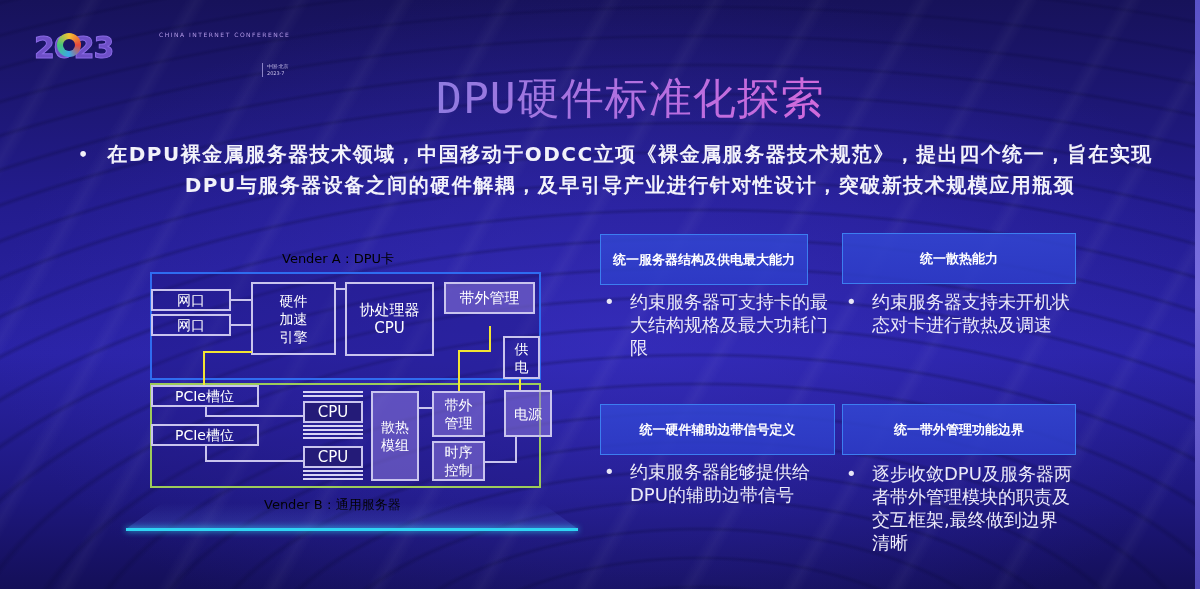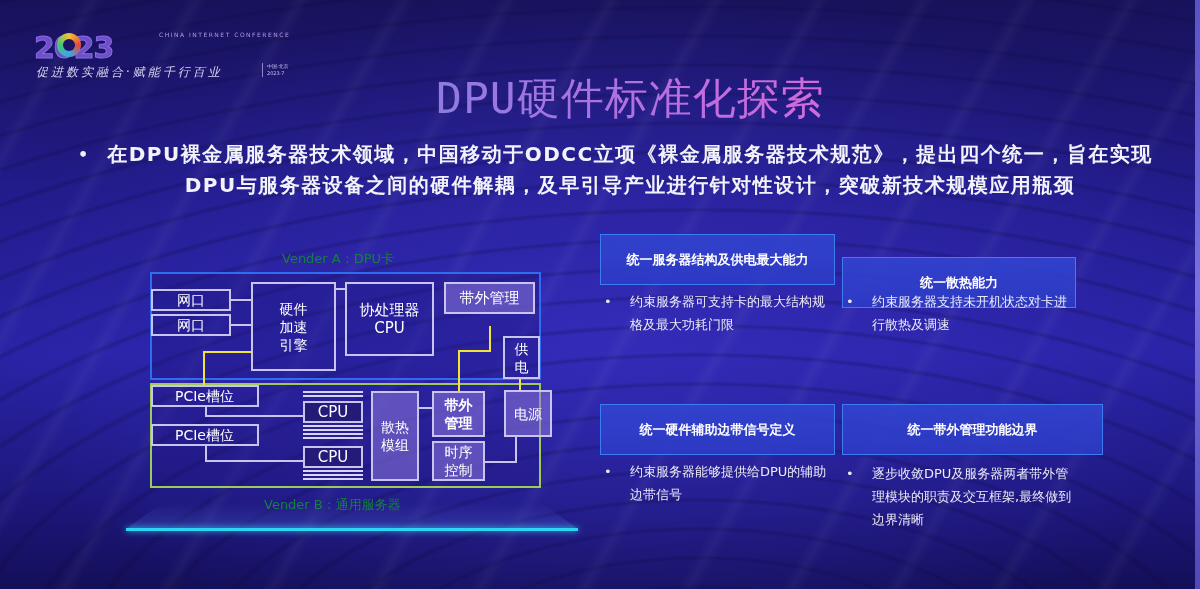"促进数实融合·赋能千行百业" div.logo-slogan { html: <div>促进数实融合·赋能千行百业</div> -> none }
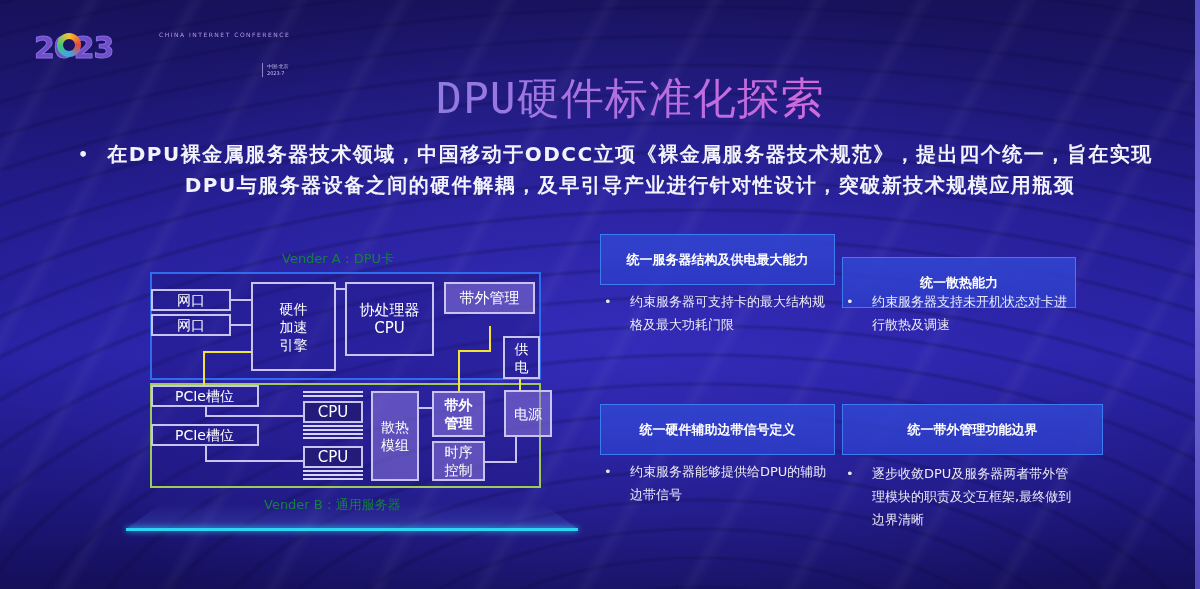"Vender A：DPU卡" .dg-label { color: #15803d -> #000000 }
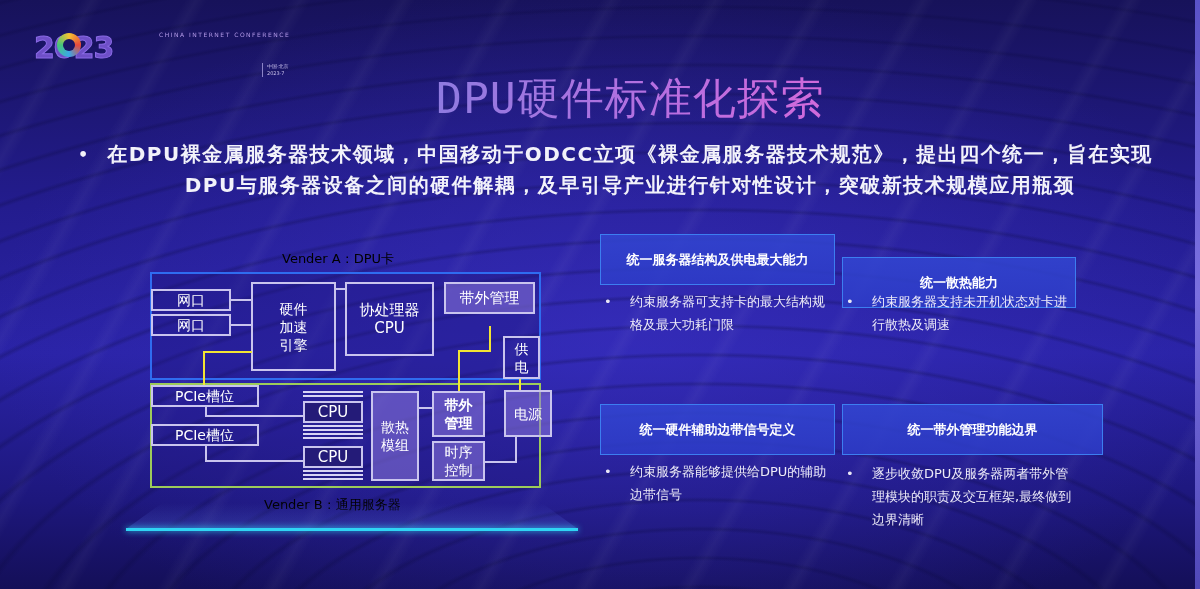"统一服务器结构及供电最大能力" div.card-head { width: 235px -> 208px }
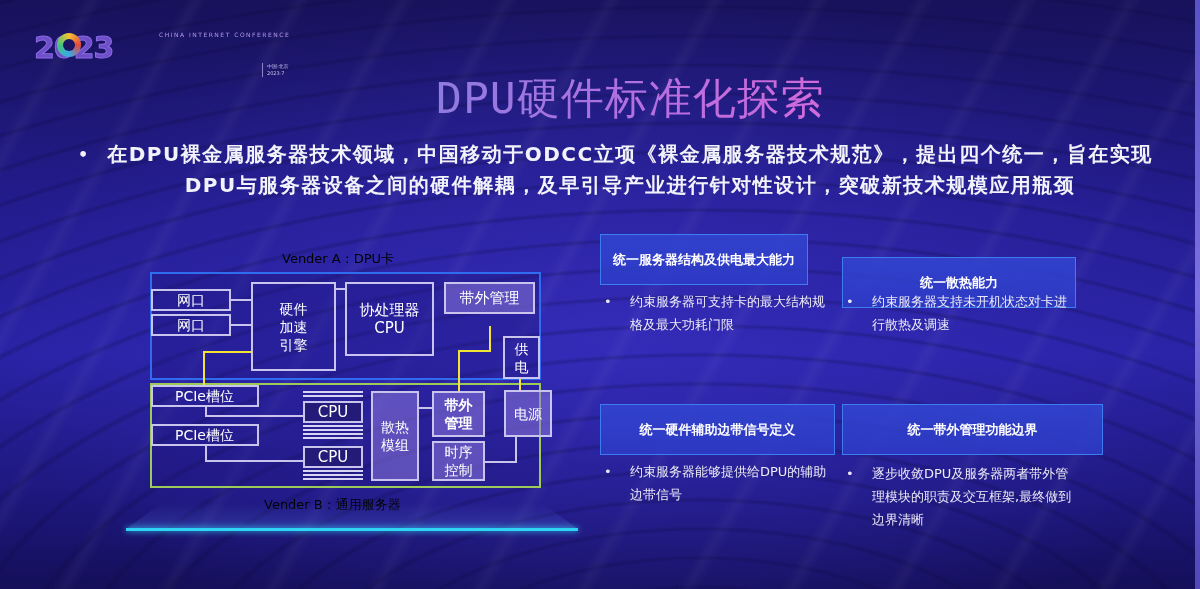"统一散热能力" div.card-head { margin-top: 24px -> none }
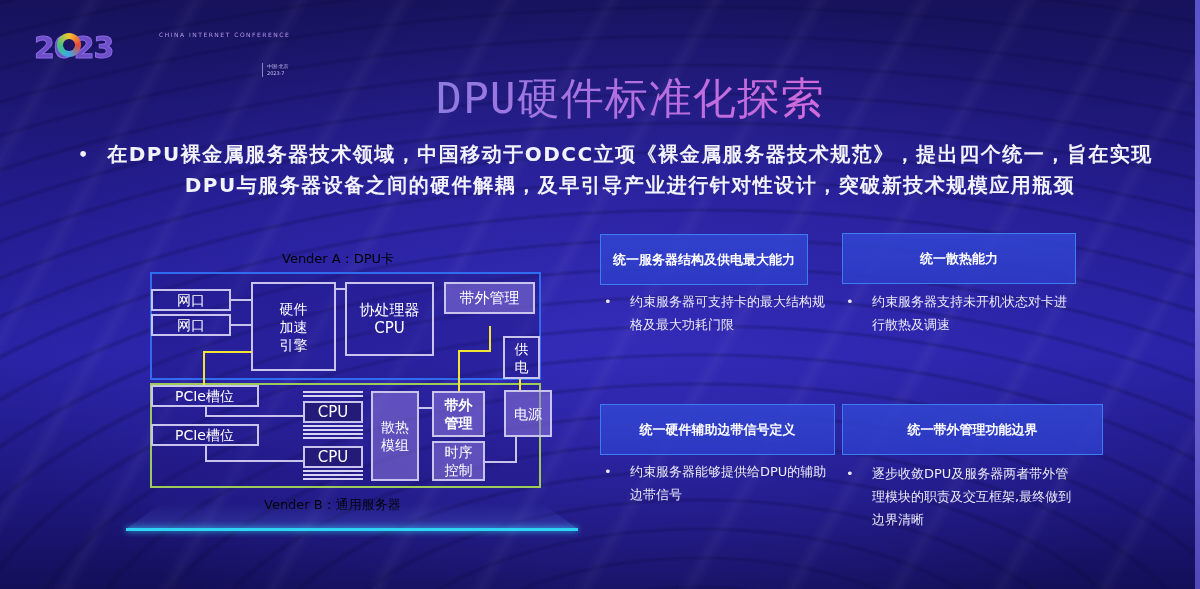"硬件" div.box { height: 89px -> 73px }
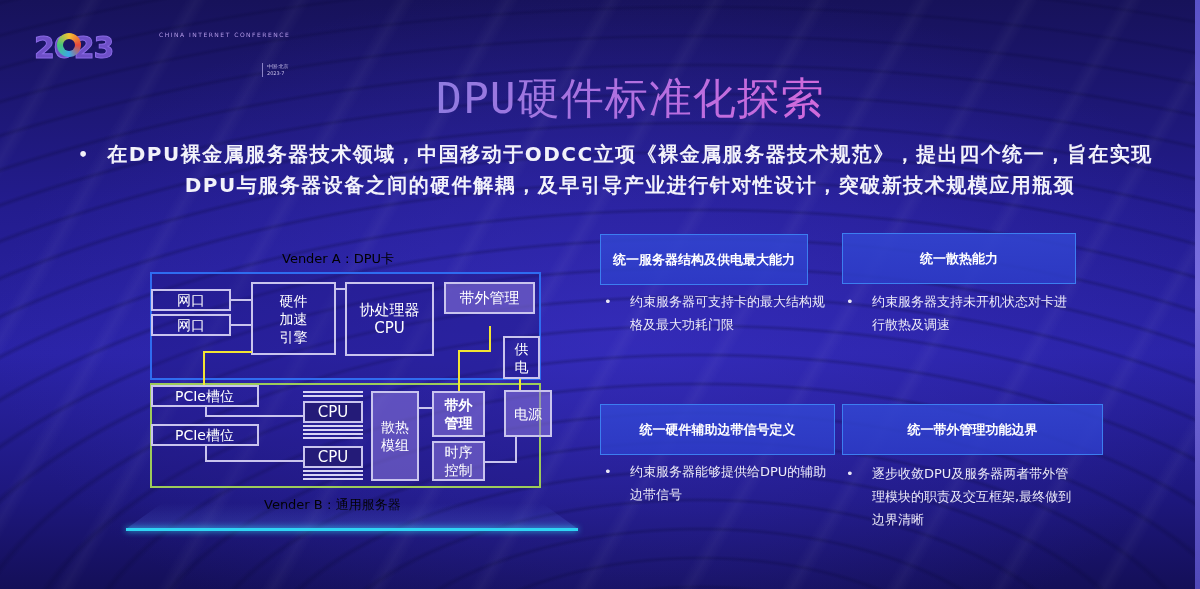"约束服务器可支持卡的最大结构规格及最大功耗门限" .card-list { font-size: 13px -> 18px }
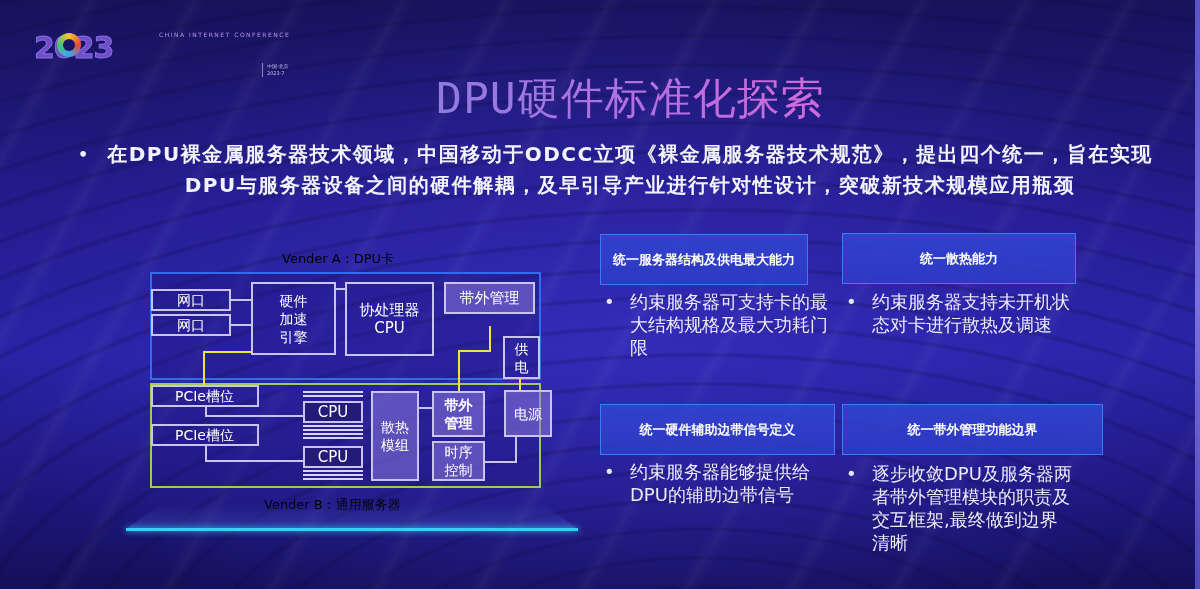"带外" div.box { font-weight: bold -> none }
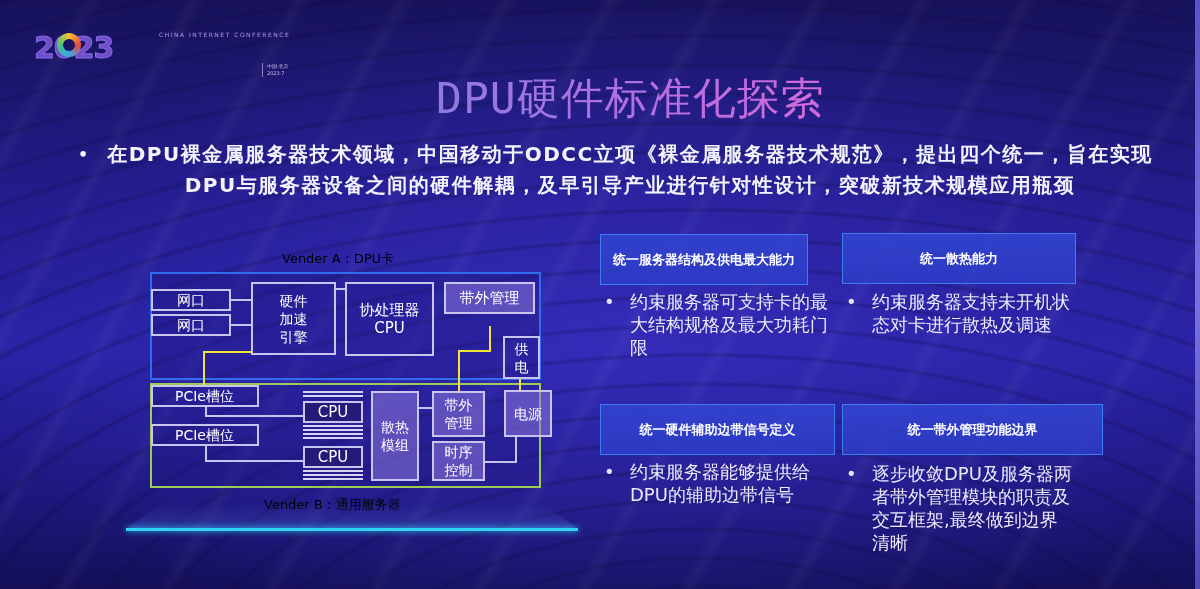"统一带外管理功能边界" div.card-head { width: 261px -> 234px }
